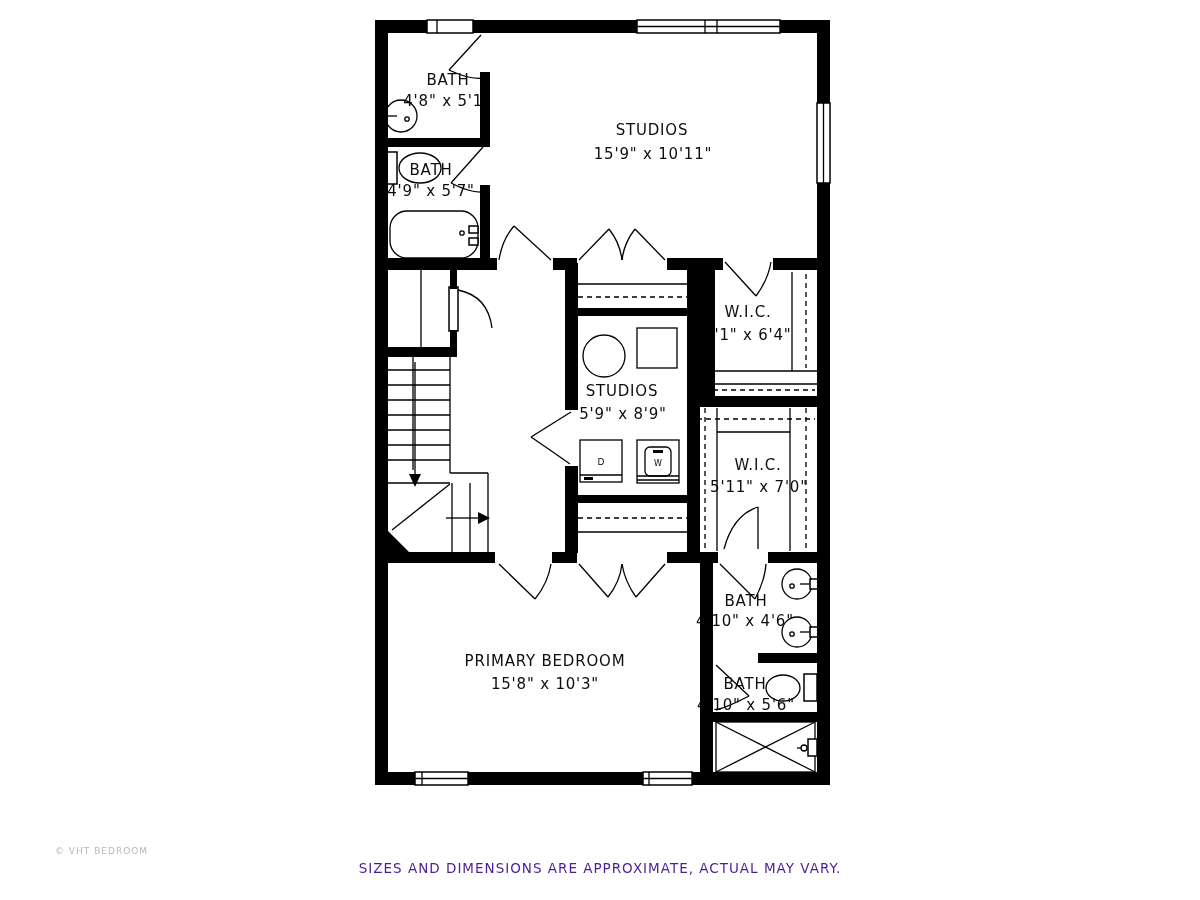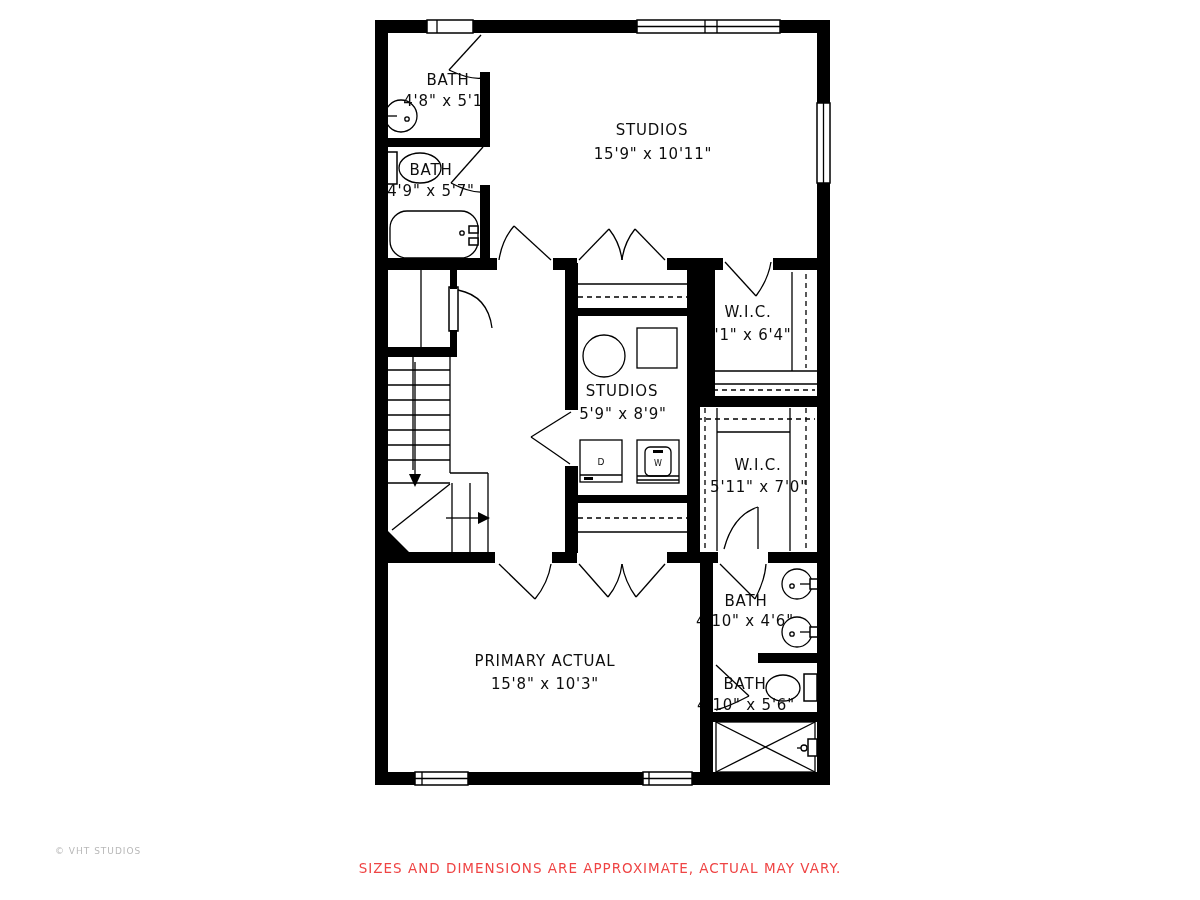"PRIMARY ACTUAL" div.lbl { text: ACTUAL -> BEDROOM }
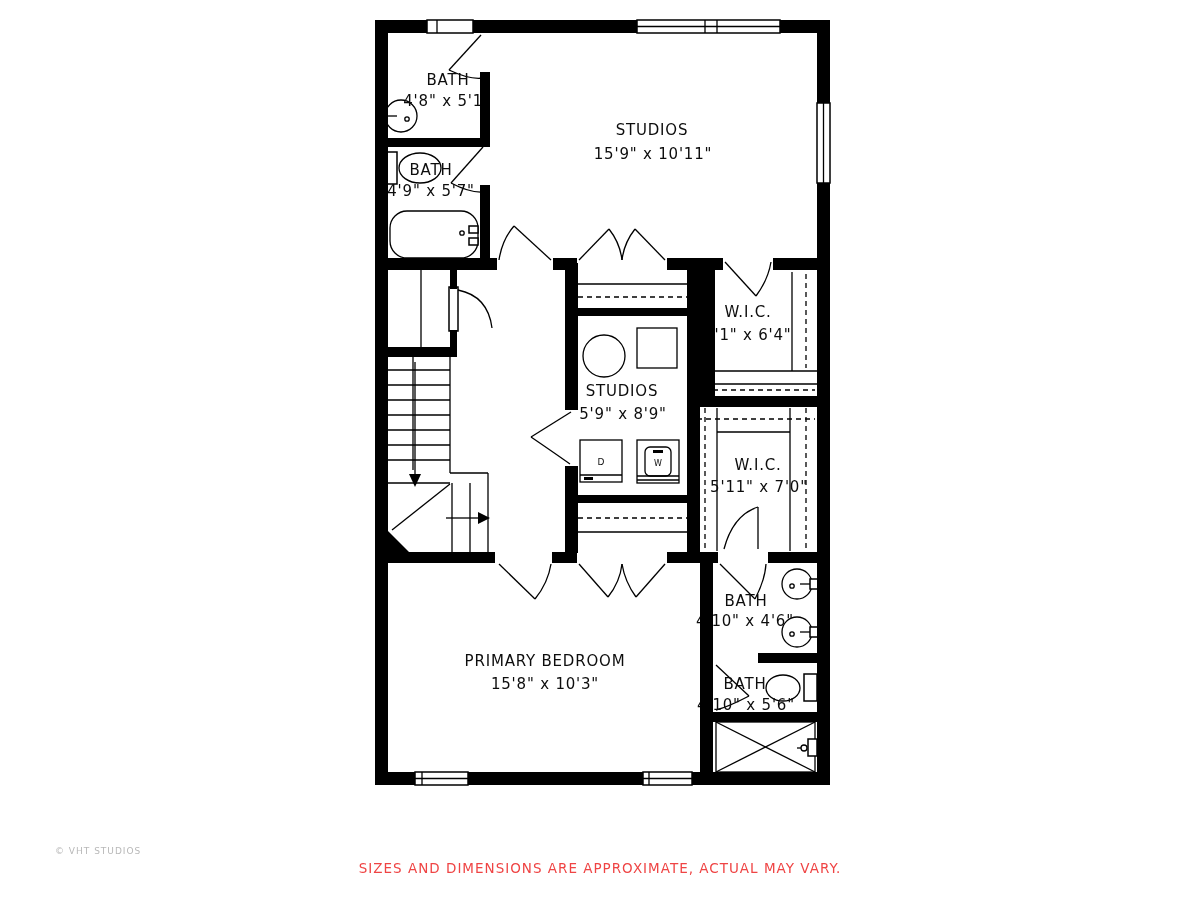"© VHT STUDIOS" div.credit { text: STUDIOS -> BEDROOM }
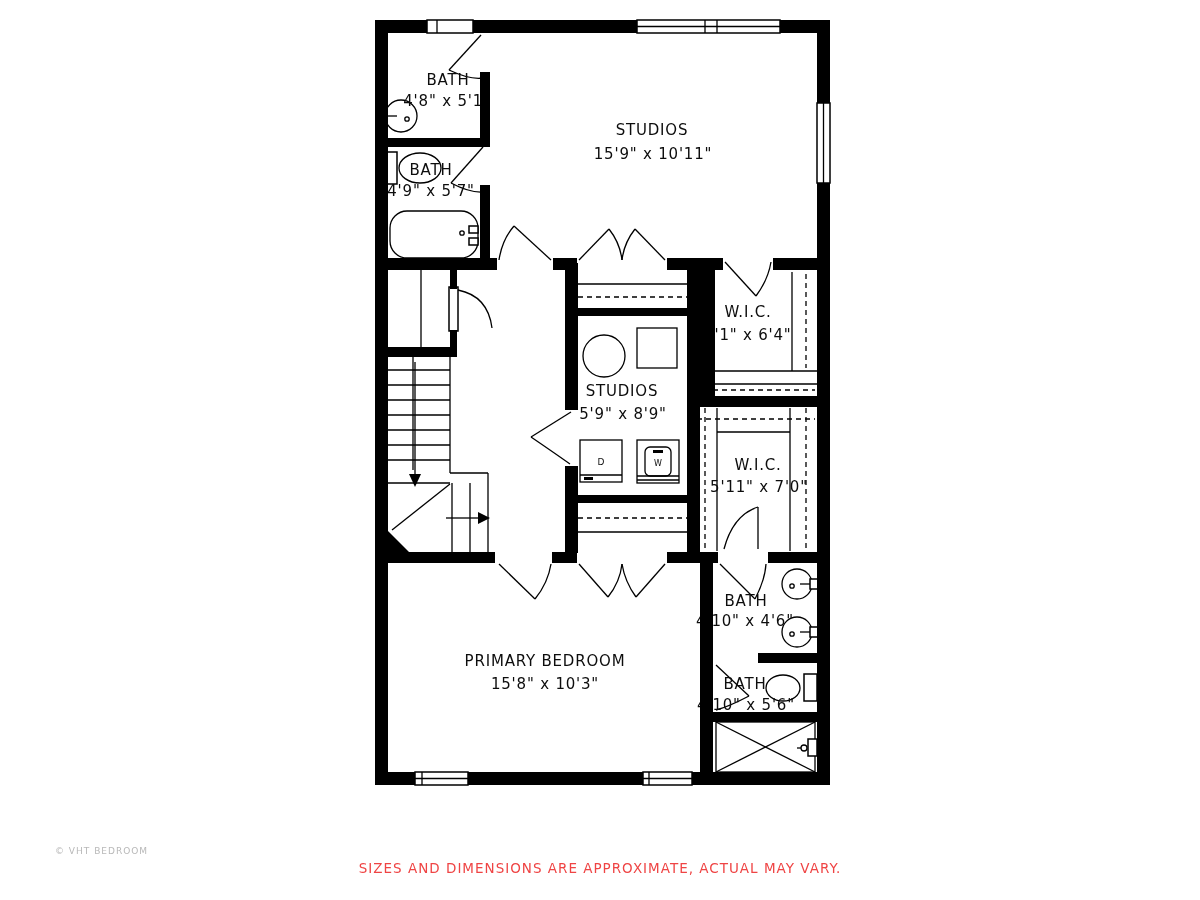"SIZES AND DIMENSIONS ARE APPROXIMATE," .footer-note { color: #ef4444 -> #4c1d95 }
